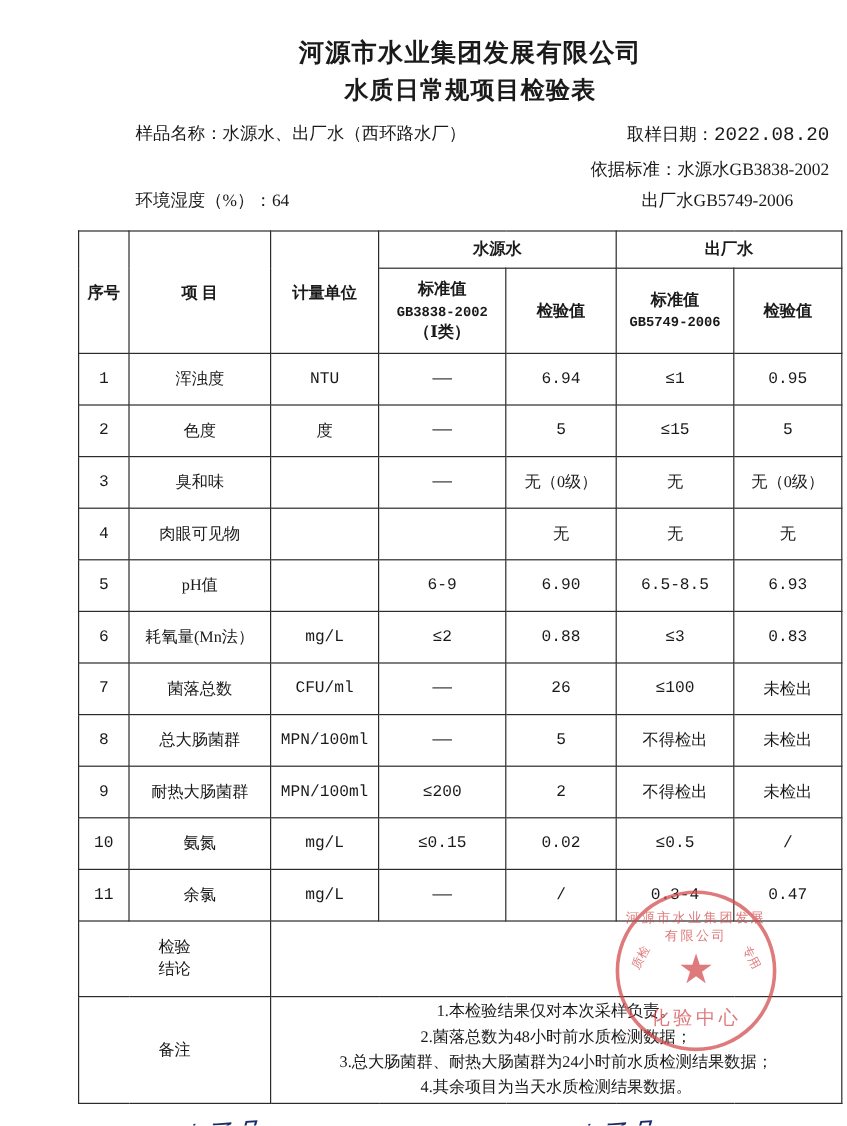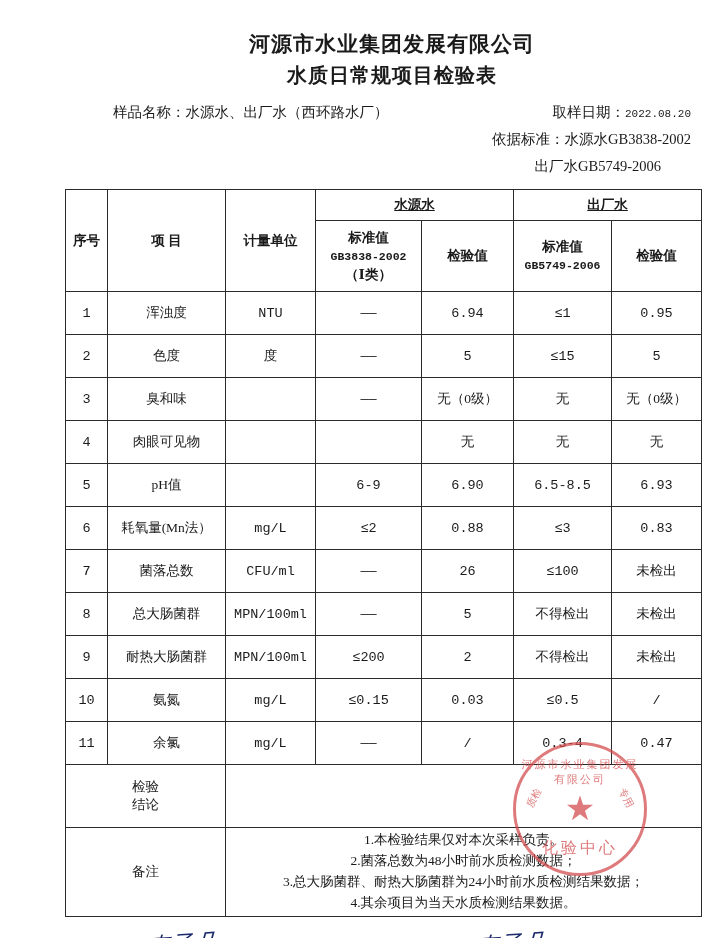"2022.08.20" .mono { font-size: 11px -> 16px }
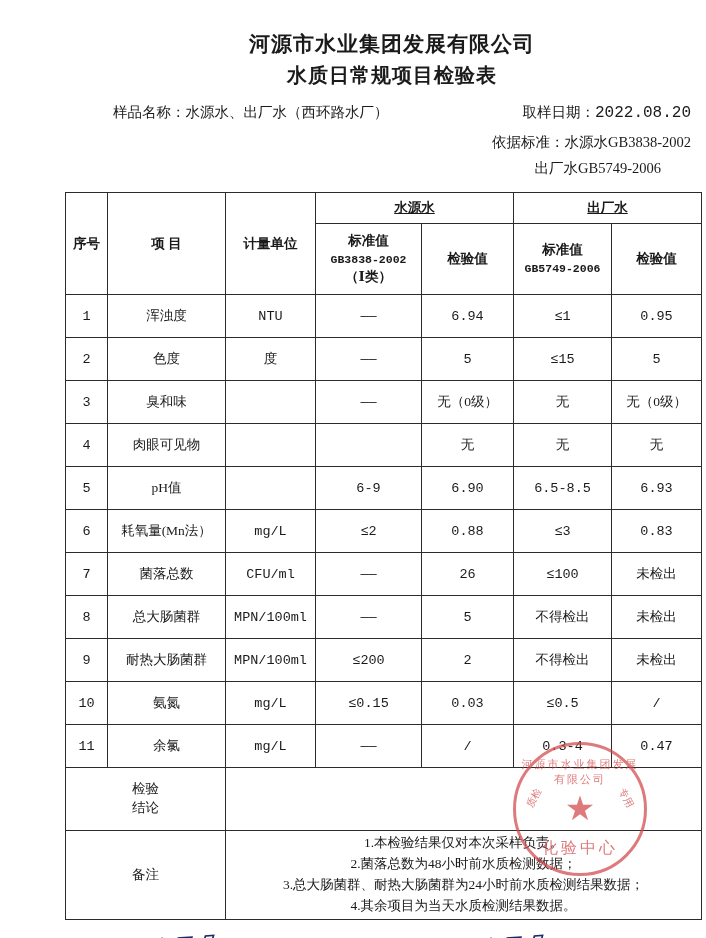"环境湿度（%）：64" span.meta-left { html: none -> <span><span>环境湿度（%）：</span><span>64</span></span> }
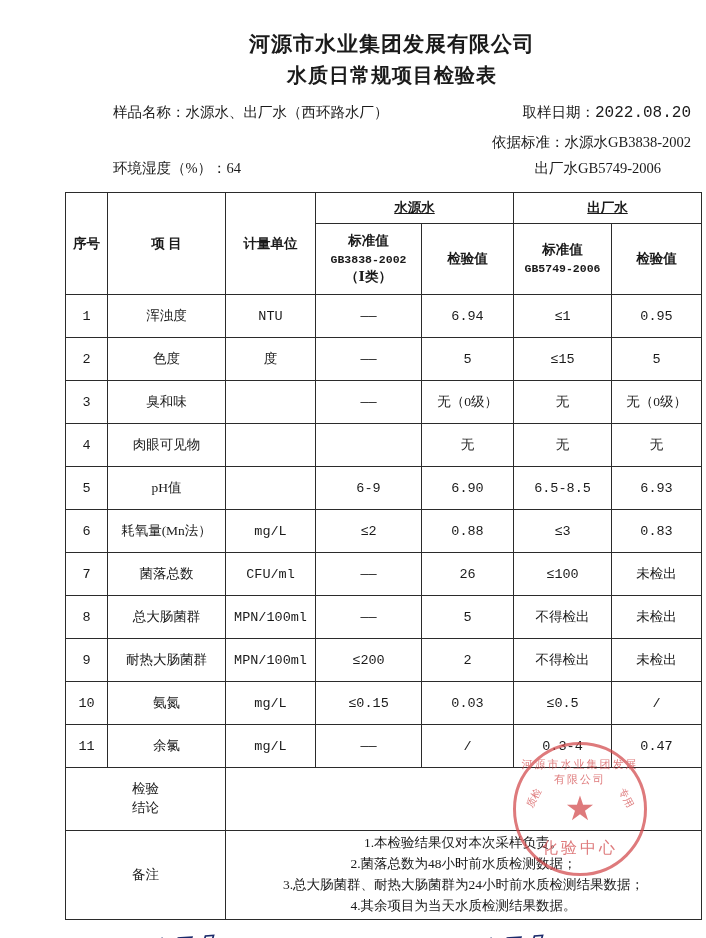"水源水" .hdr-group { text-decoration: underline -> none }
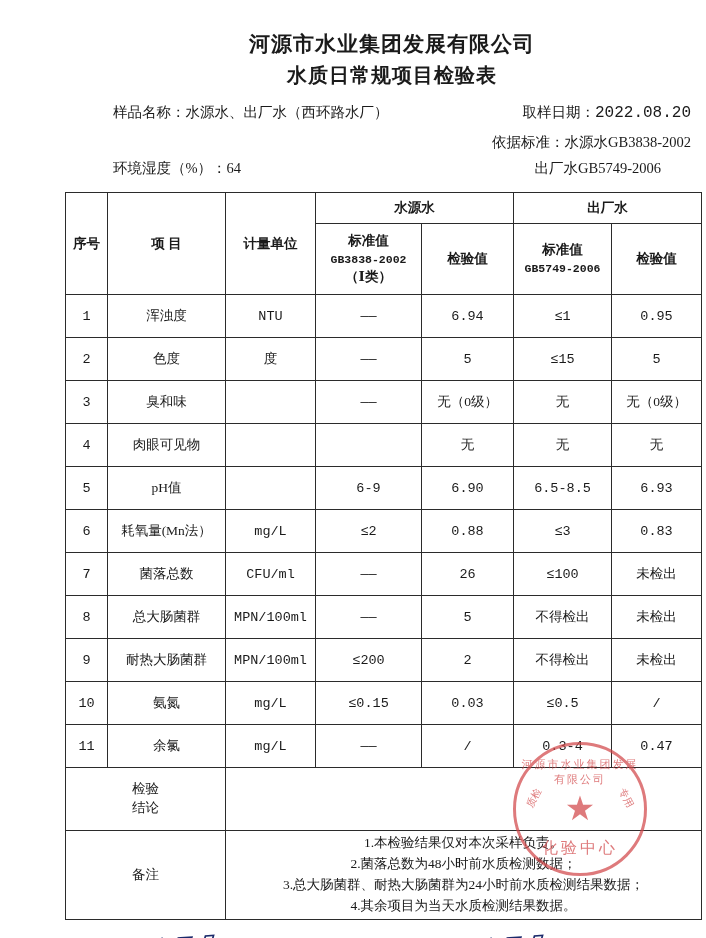"0.03" td.mono { text: 0.03 -> 0.02 }
